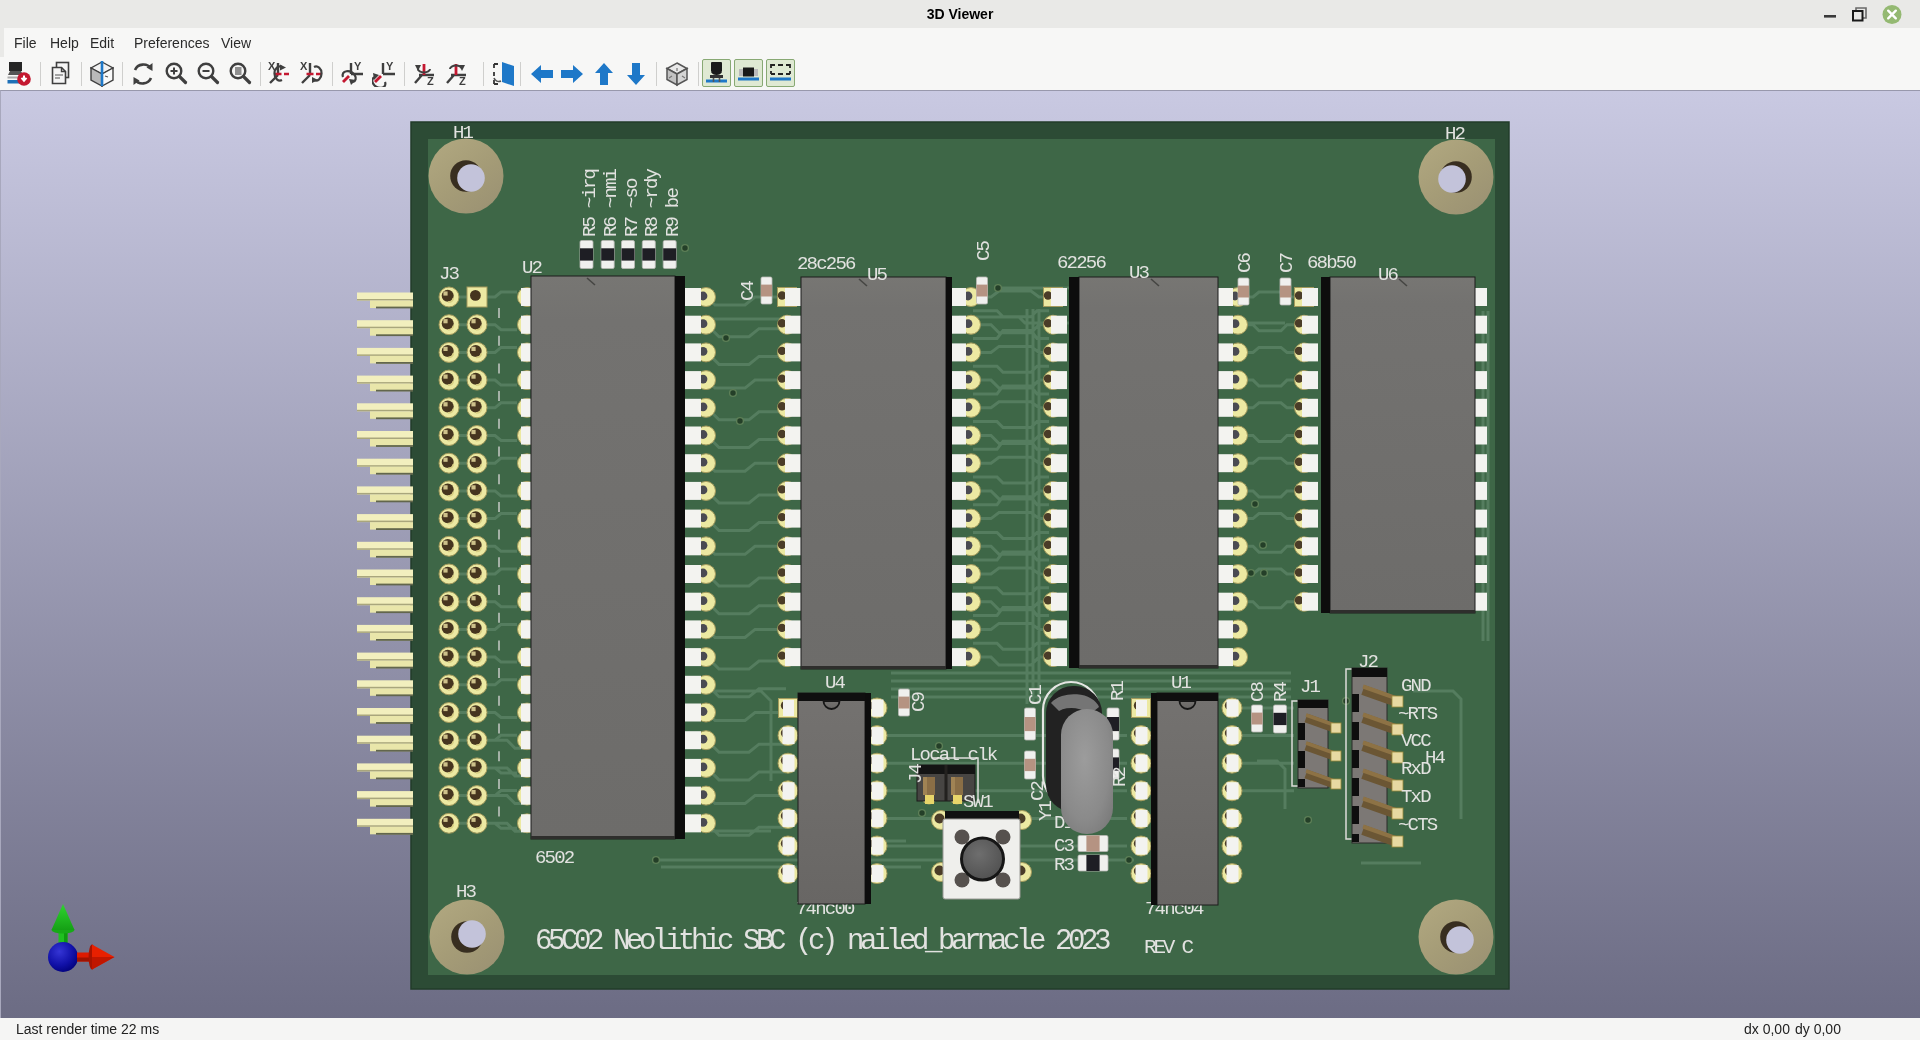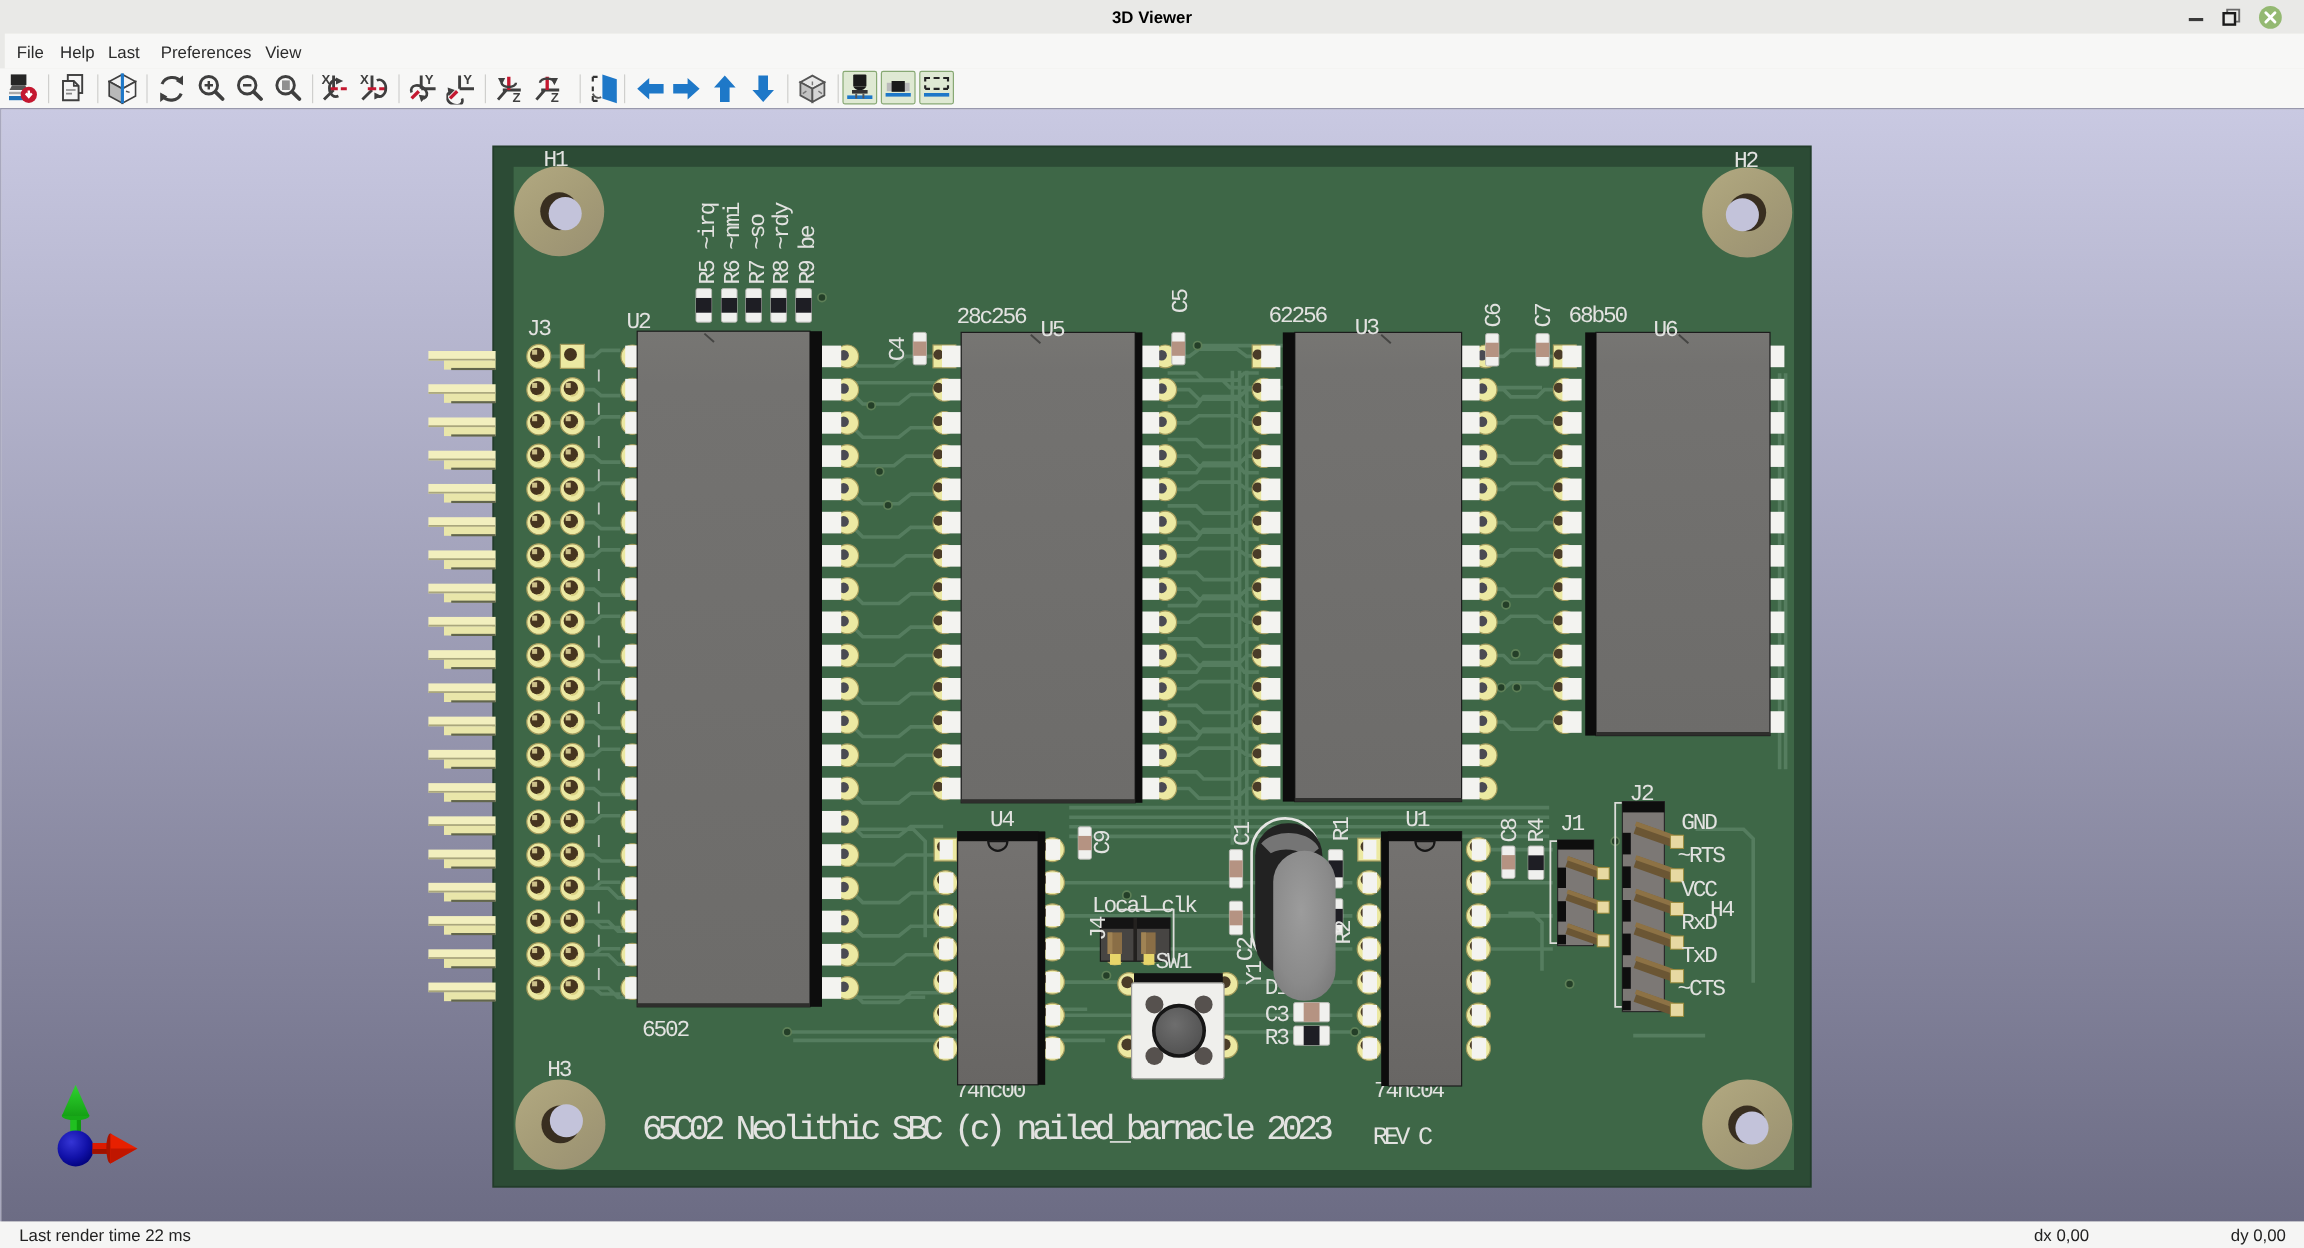"Last" span.mi { text: Last -> Edit }
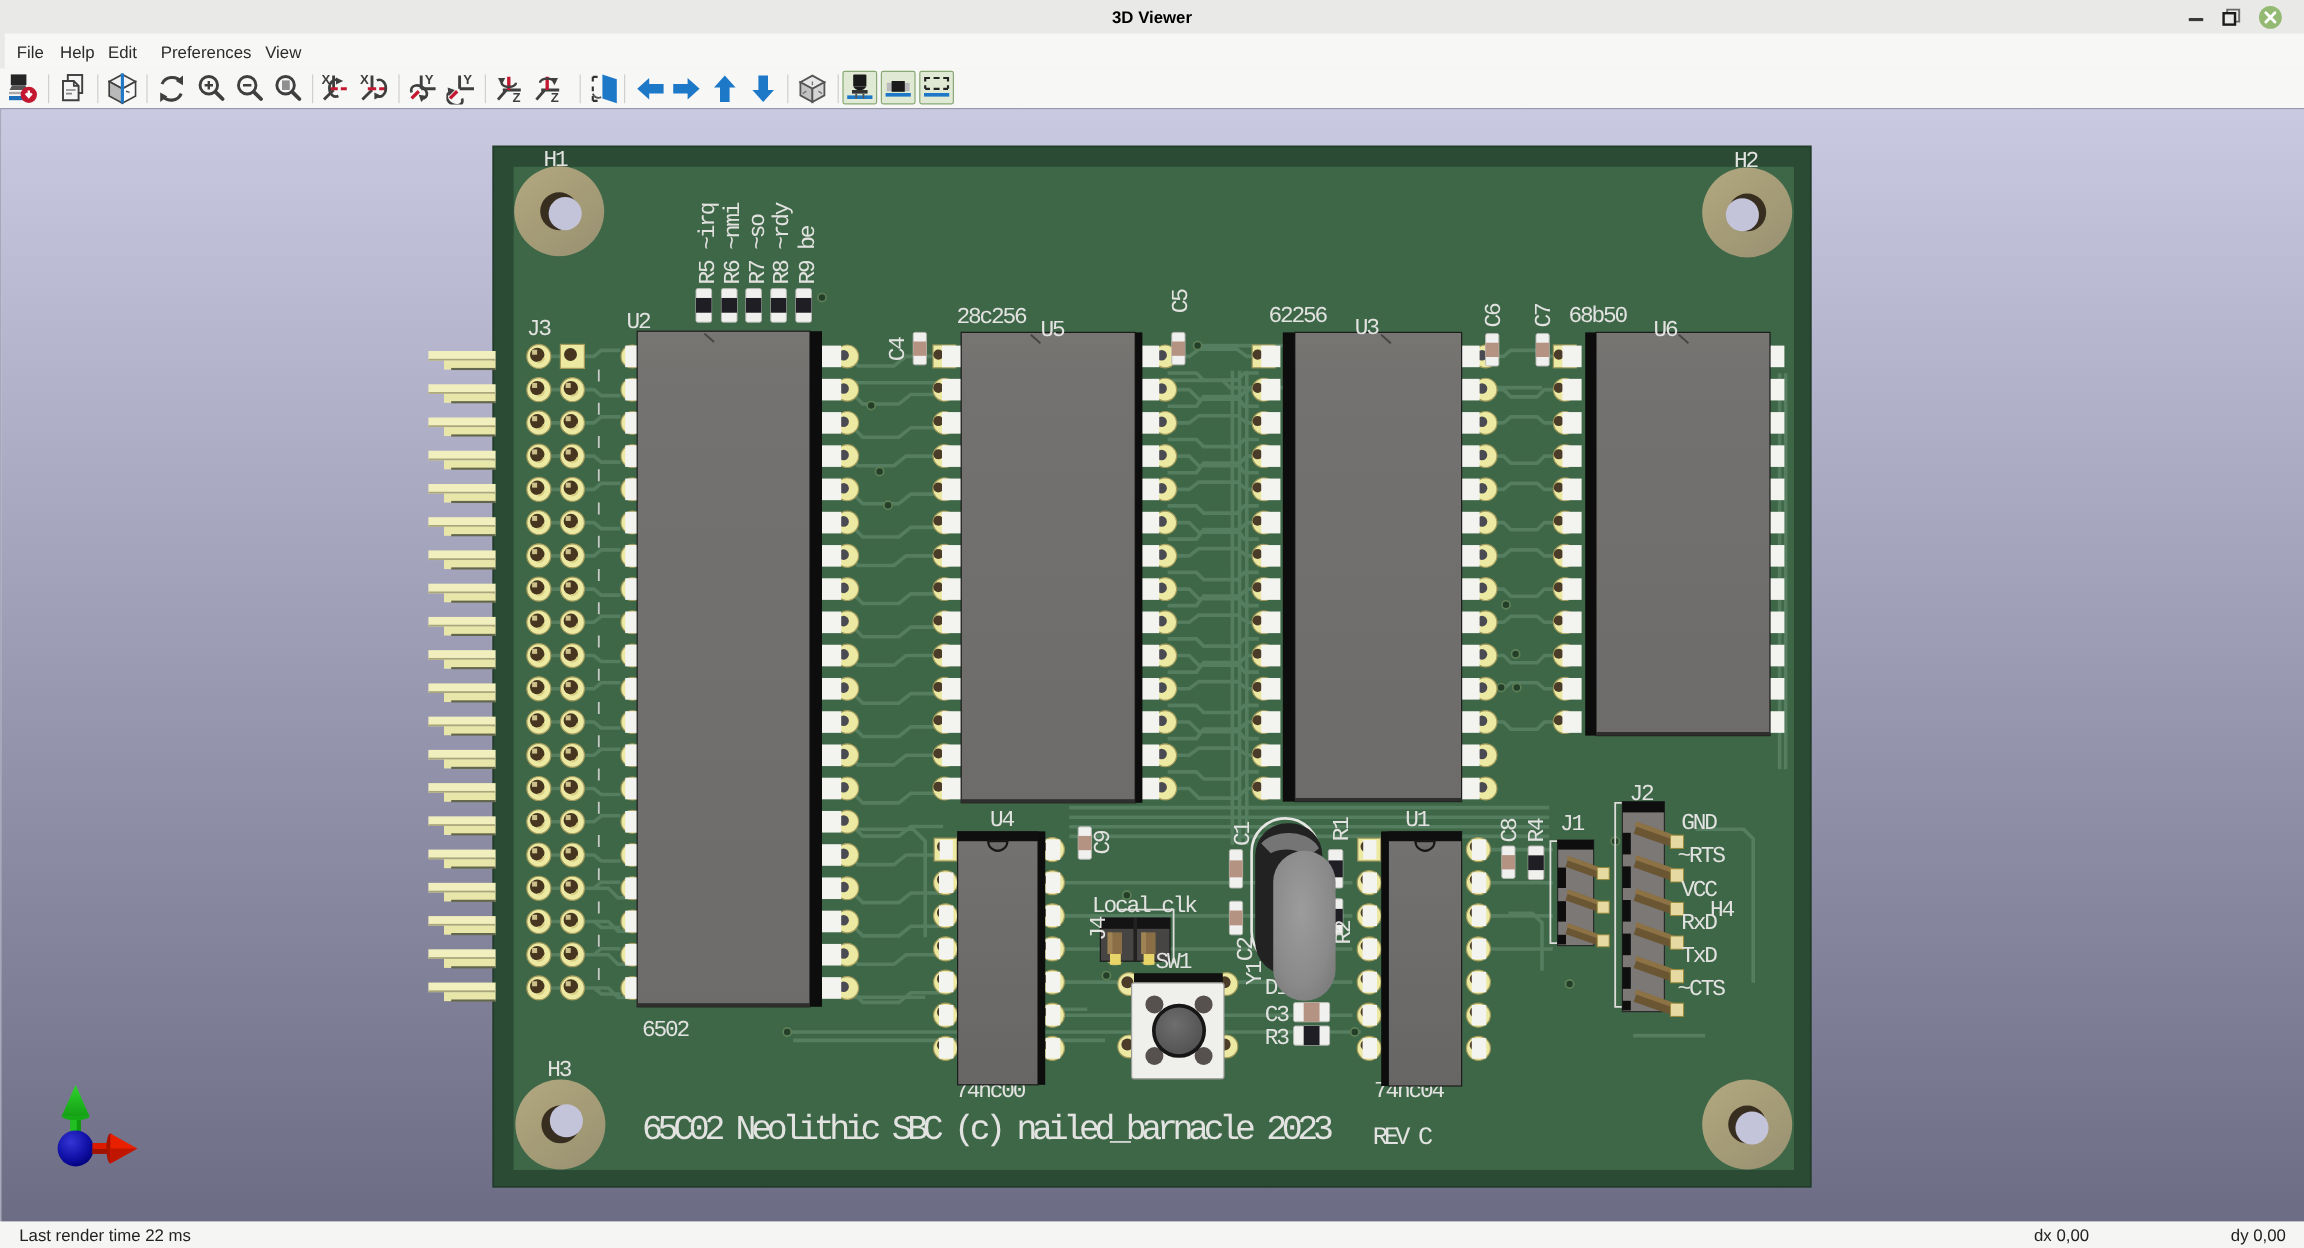"dx 0,00" span.st { left: 1695px -> 1744px }
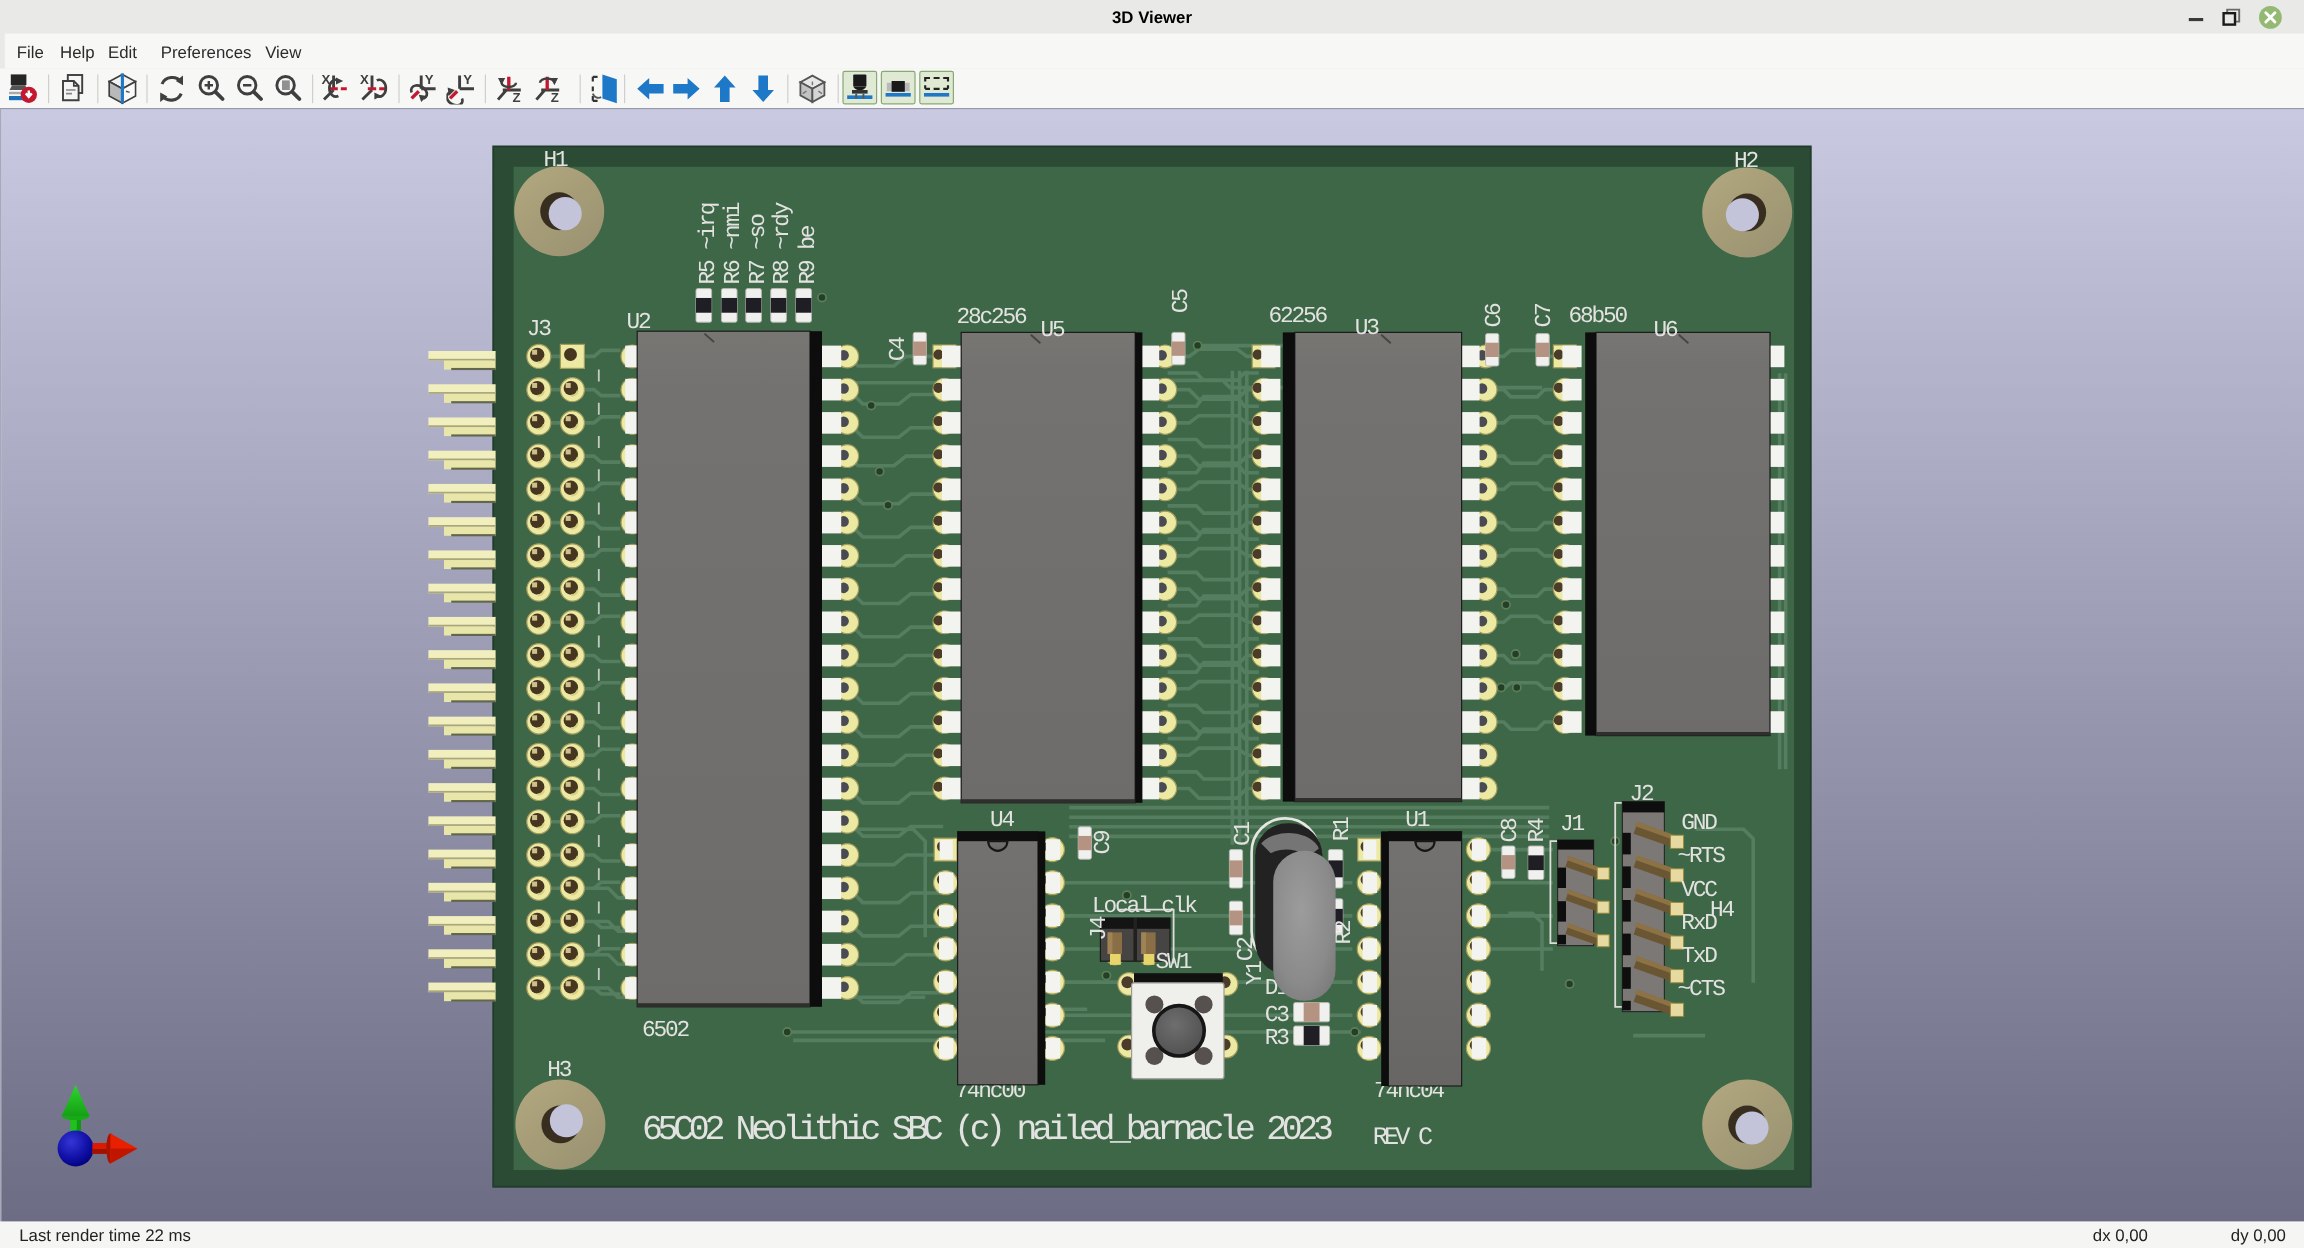"dy 0,00" span.st { left: 1859px -> 1795px }
